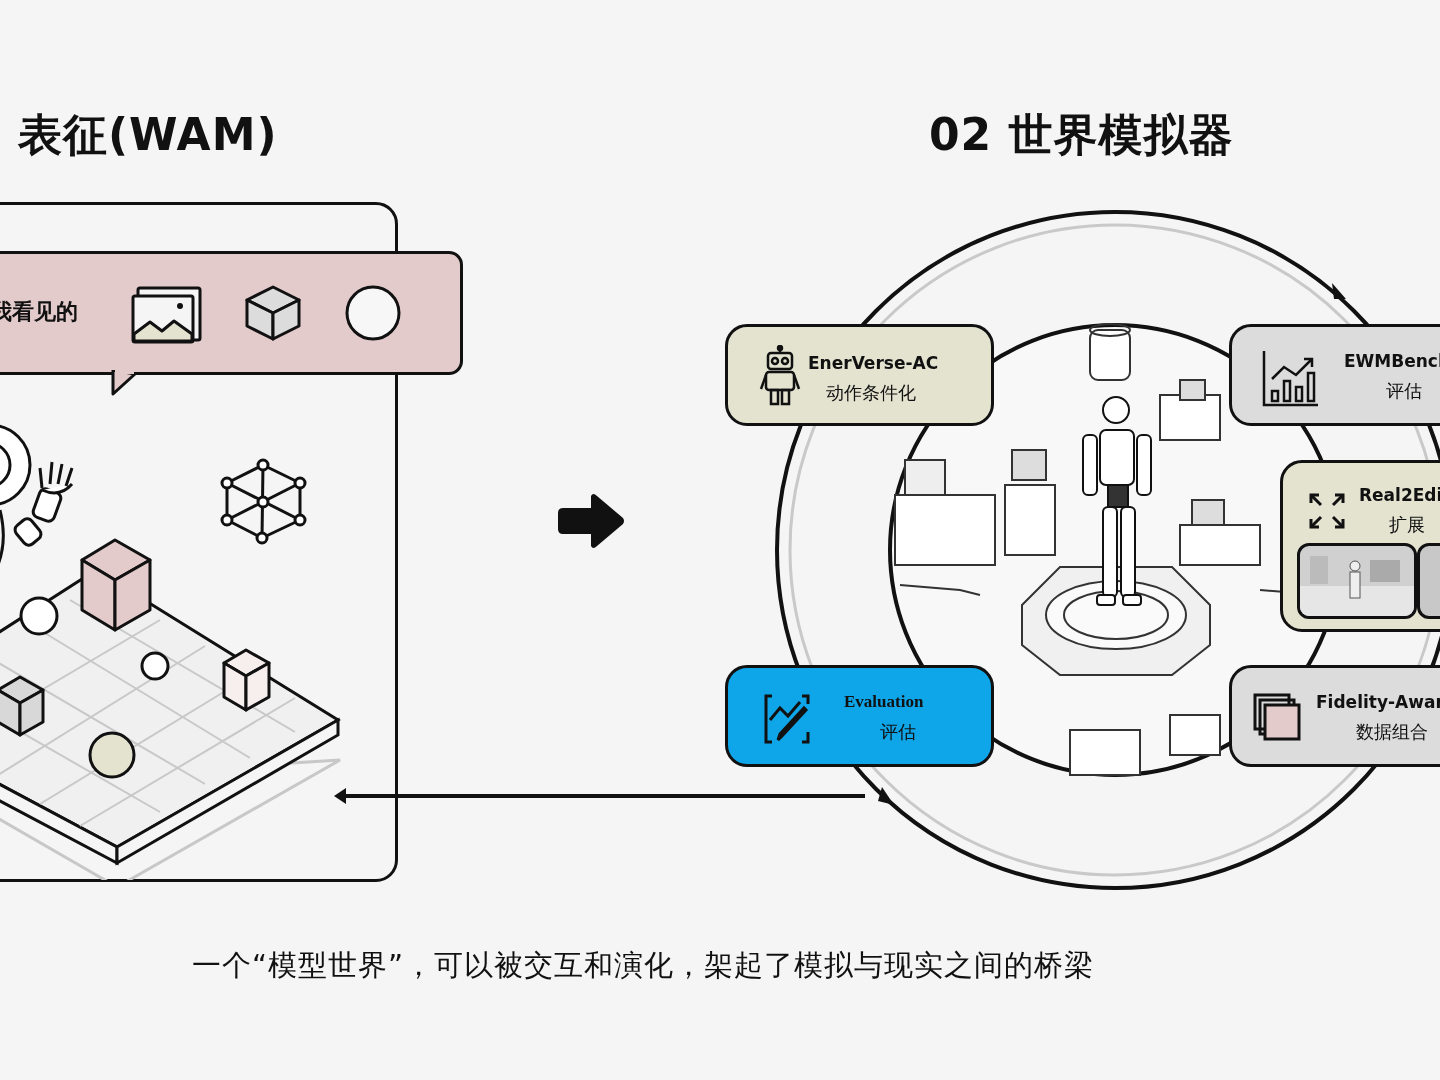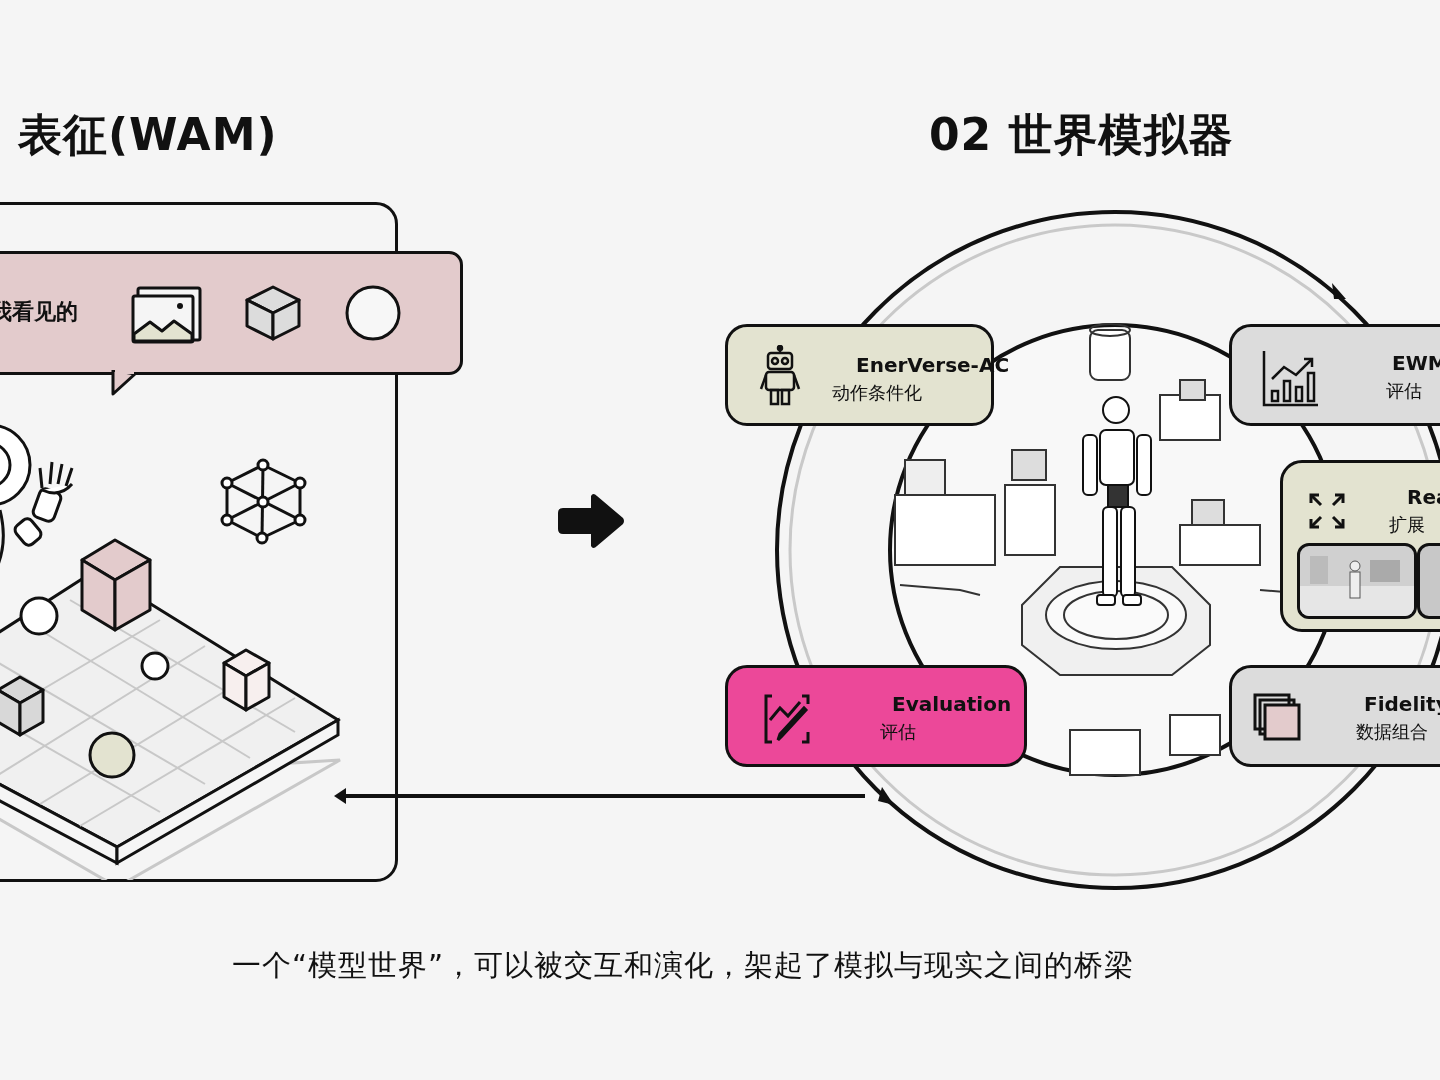"EnerVerse-AC" .card .ct { font-size: 20px -> 17px; margin-left: 48px -> none }
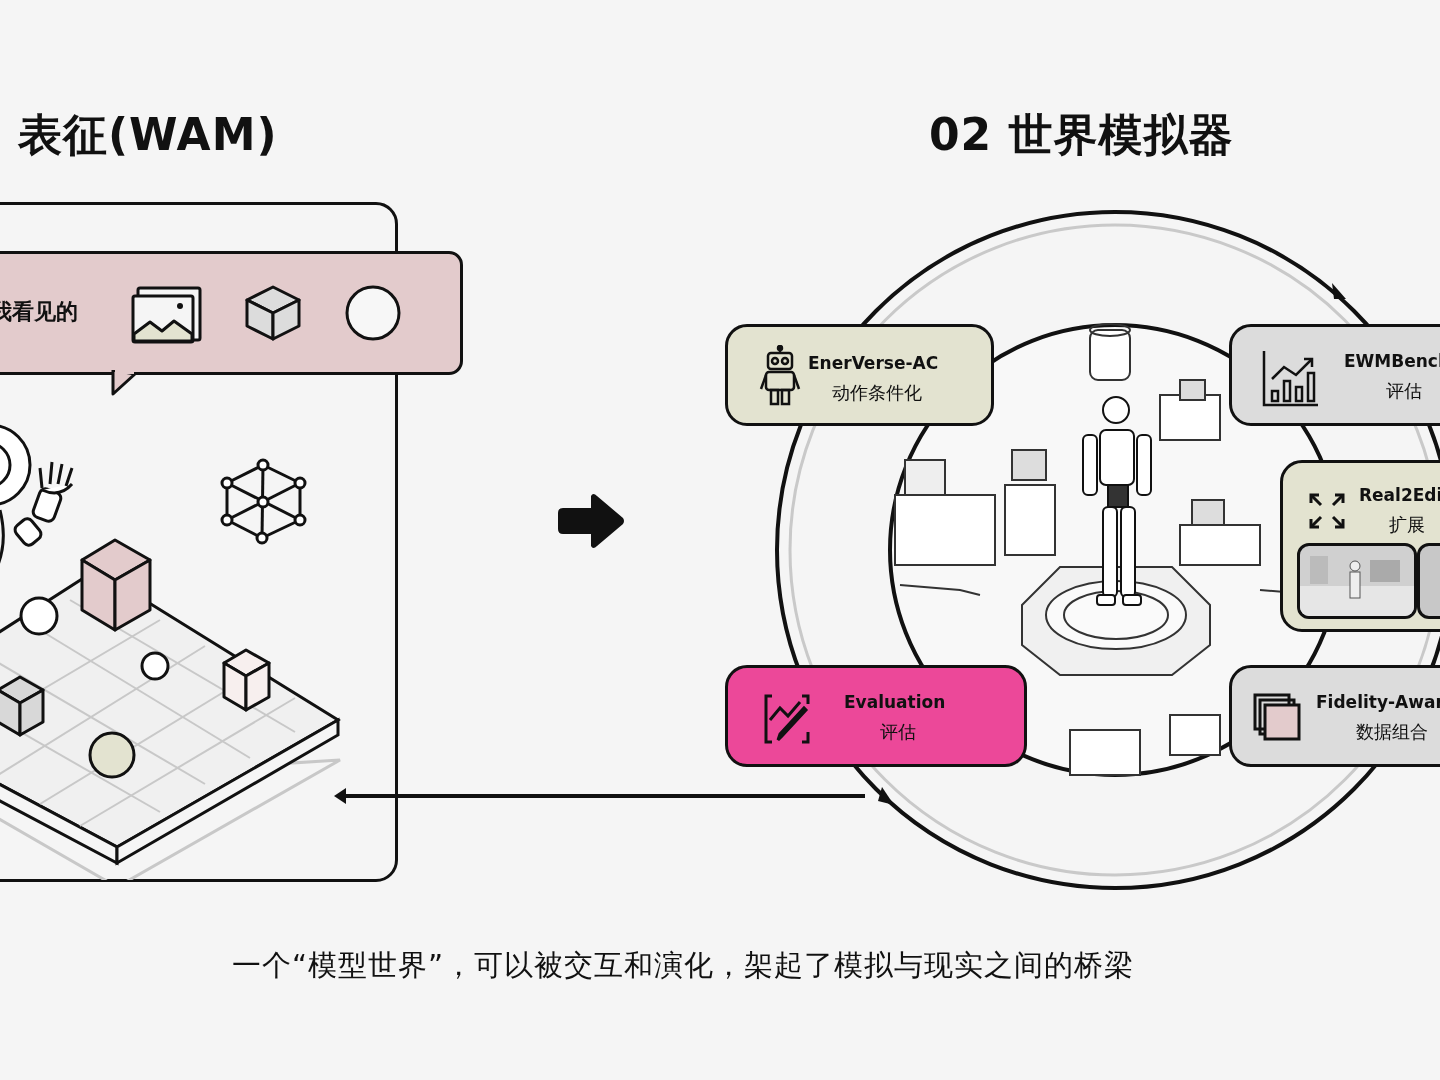"动作条件化" div.cs { left: 104px -> 98px }
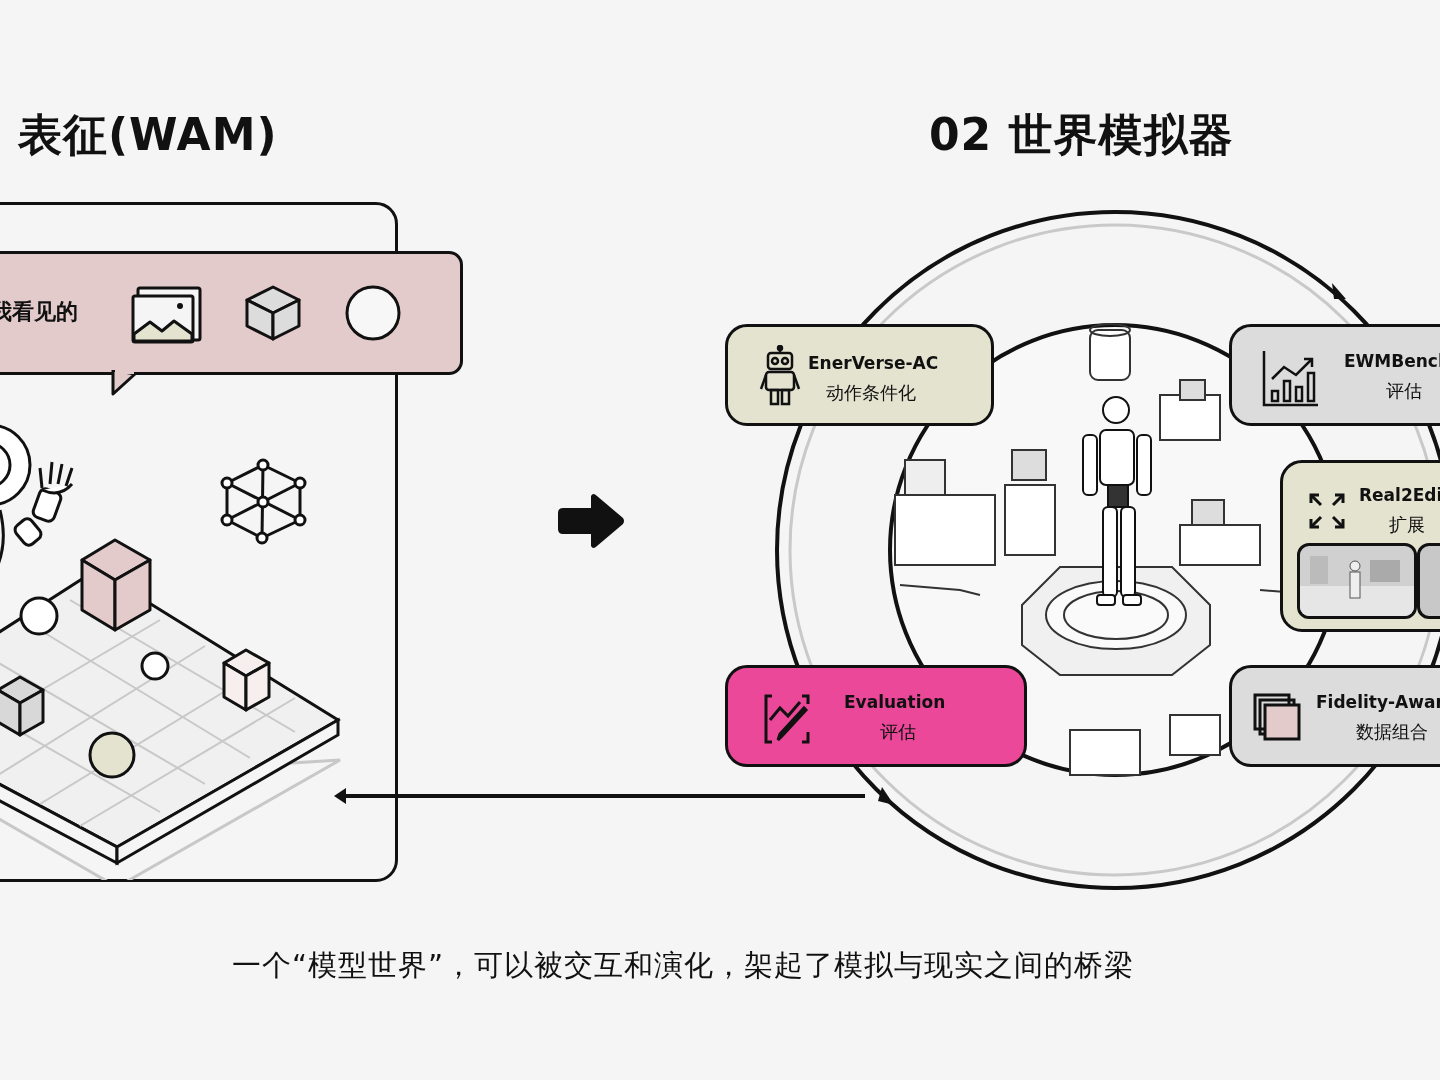"Evaluation" div.card { background: #ec4899 -> #0ea5e9; font-family: none -> Liberation Serif, serif; width: 302px -> 269px }
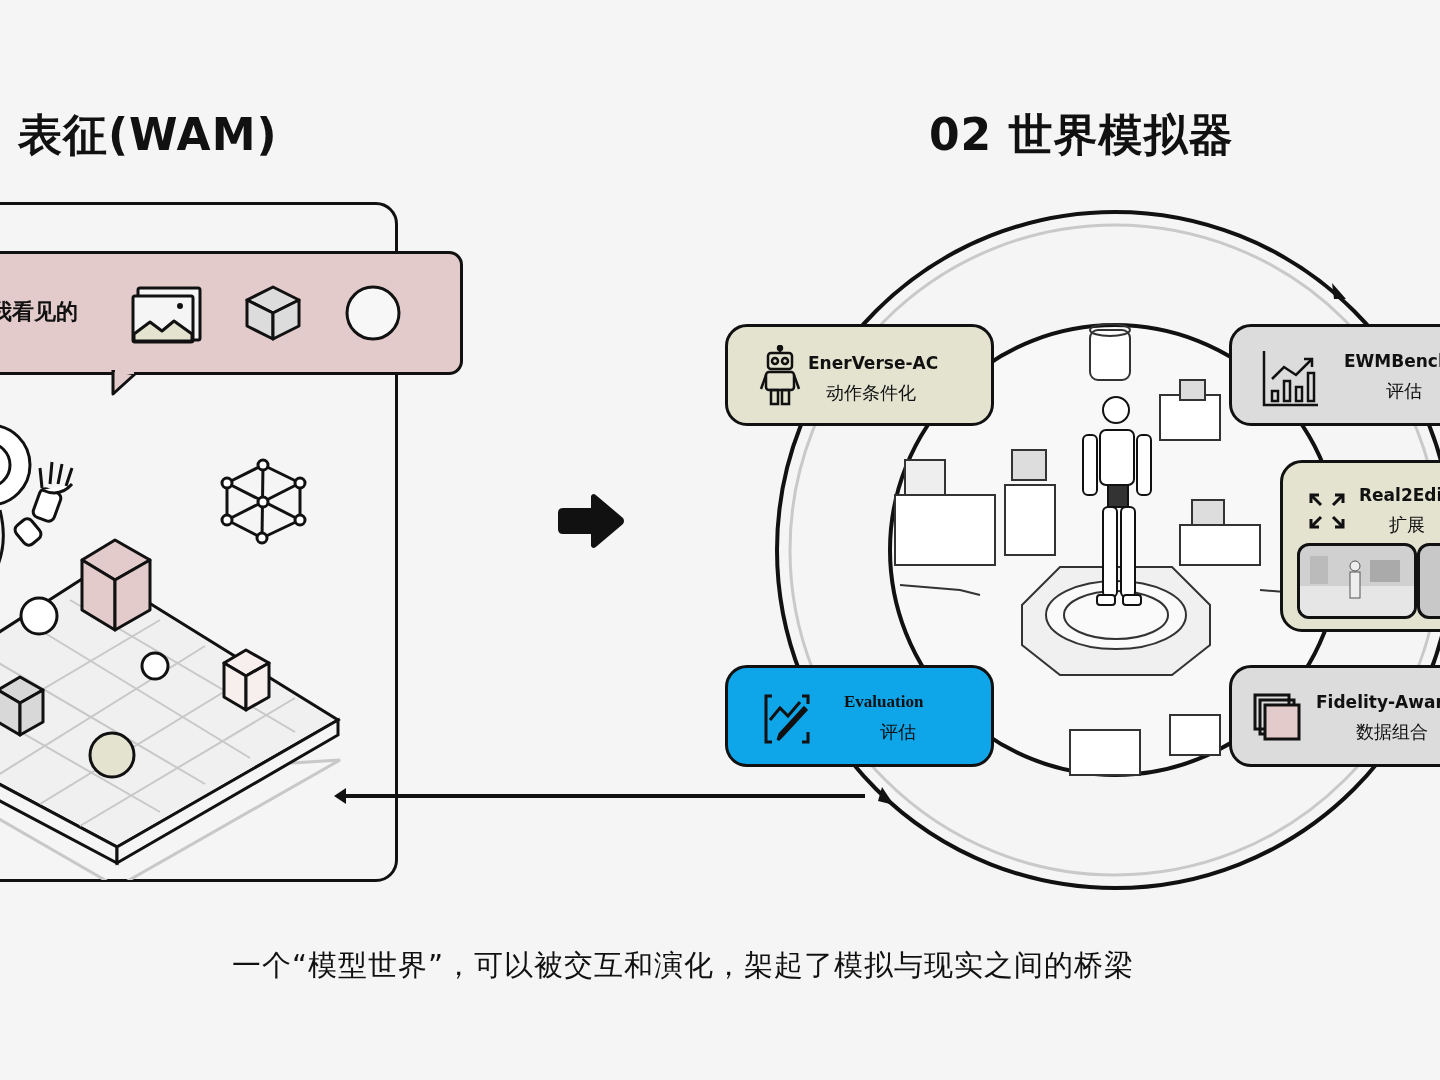"一个“模型世界”，可以被交互和演化，架起了模拟与现实之间的桥梁" #footer { margin-left: 40px -> none }
